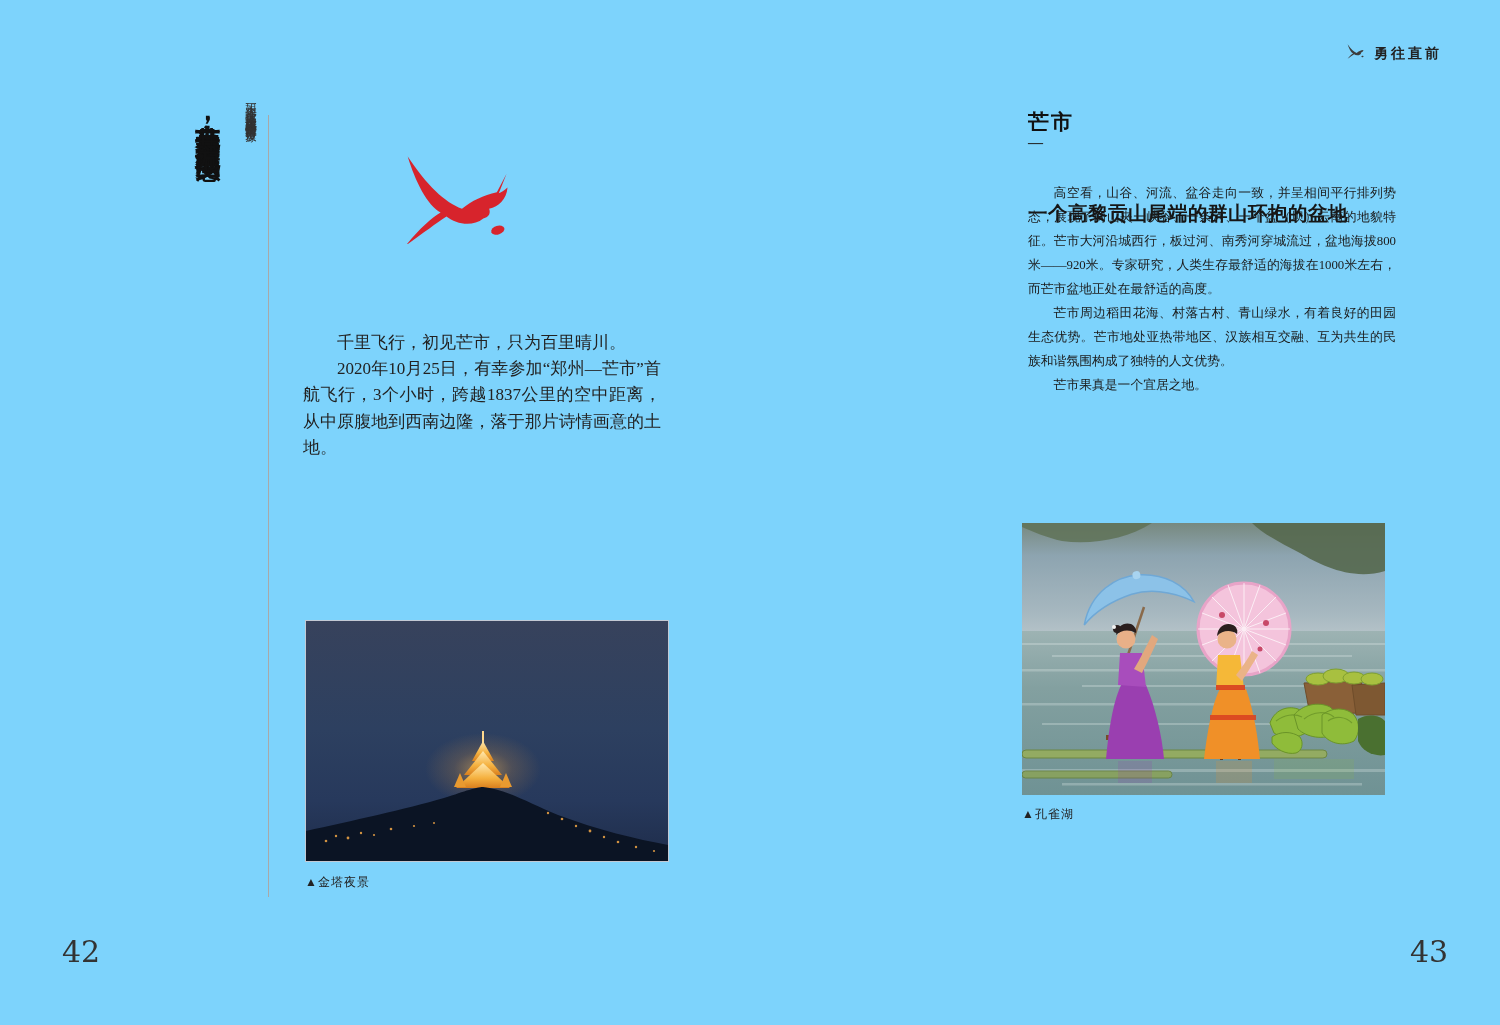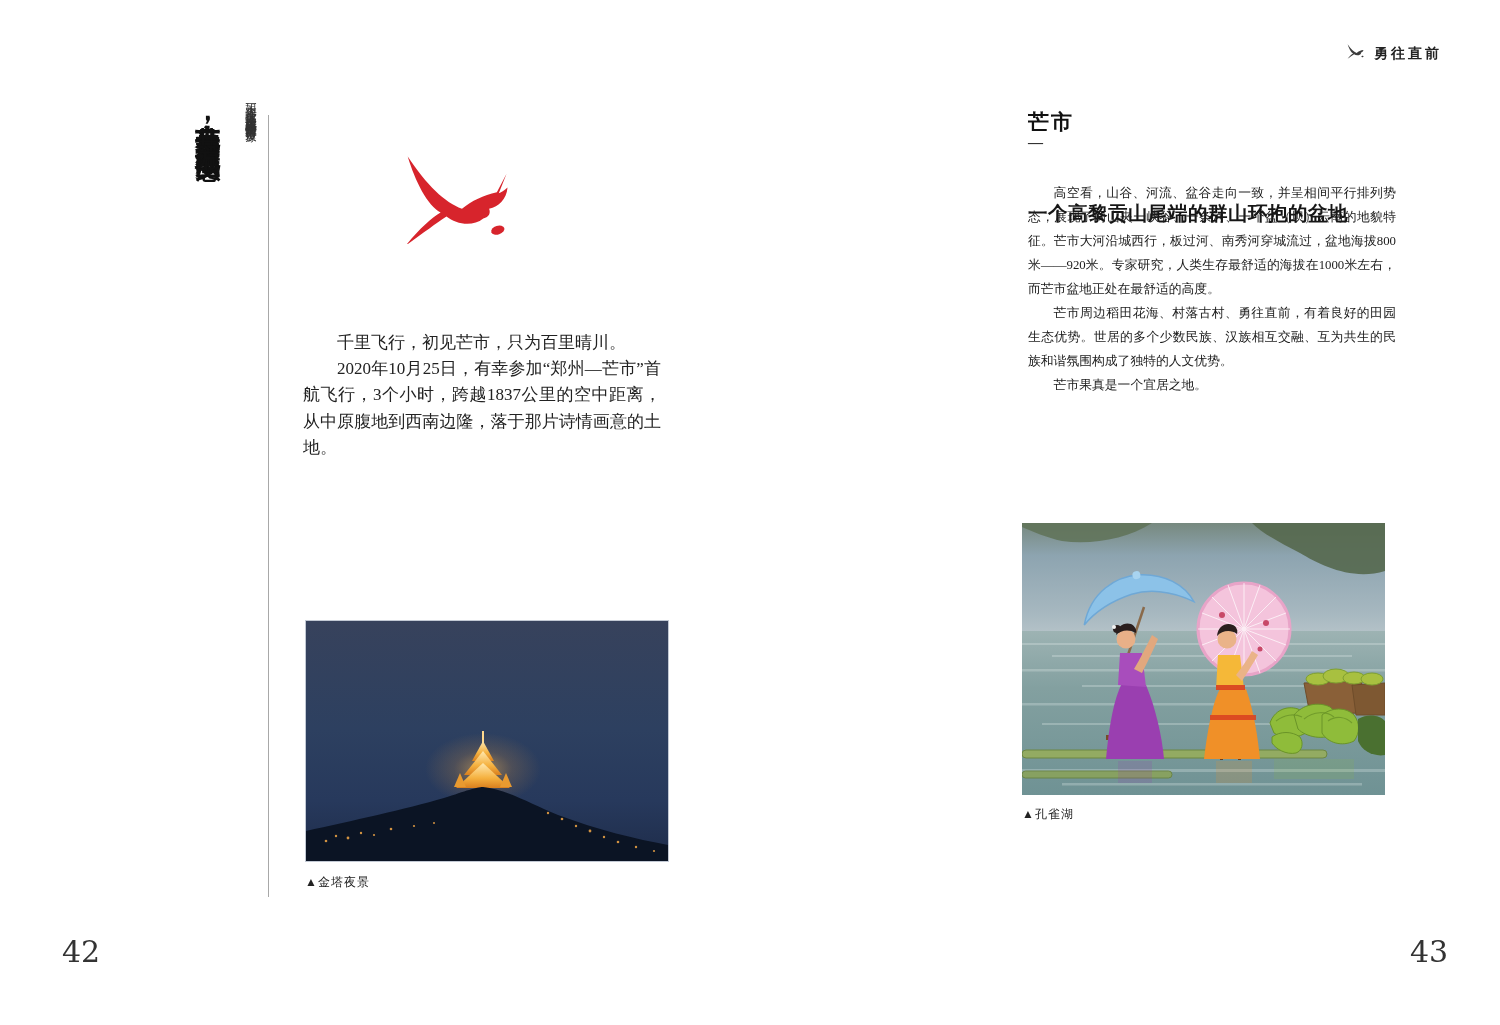"勇往直前" .spread { background: #ffffff -> #7dd3fc }
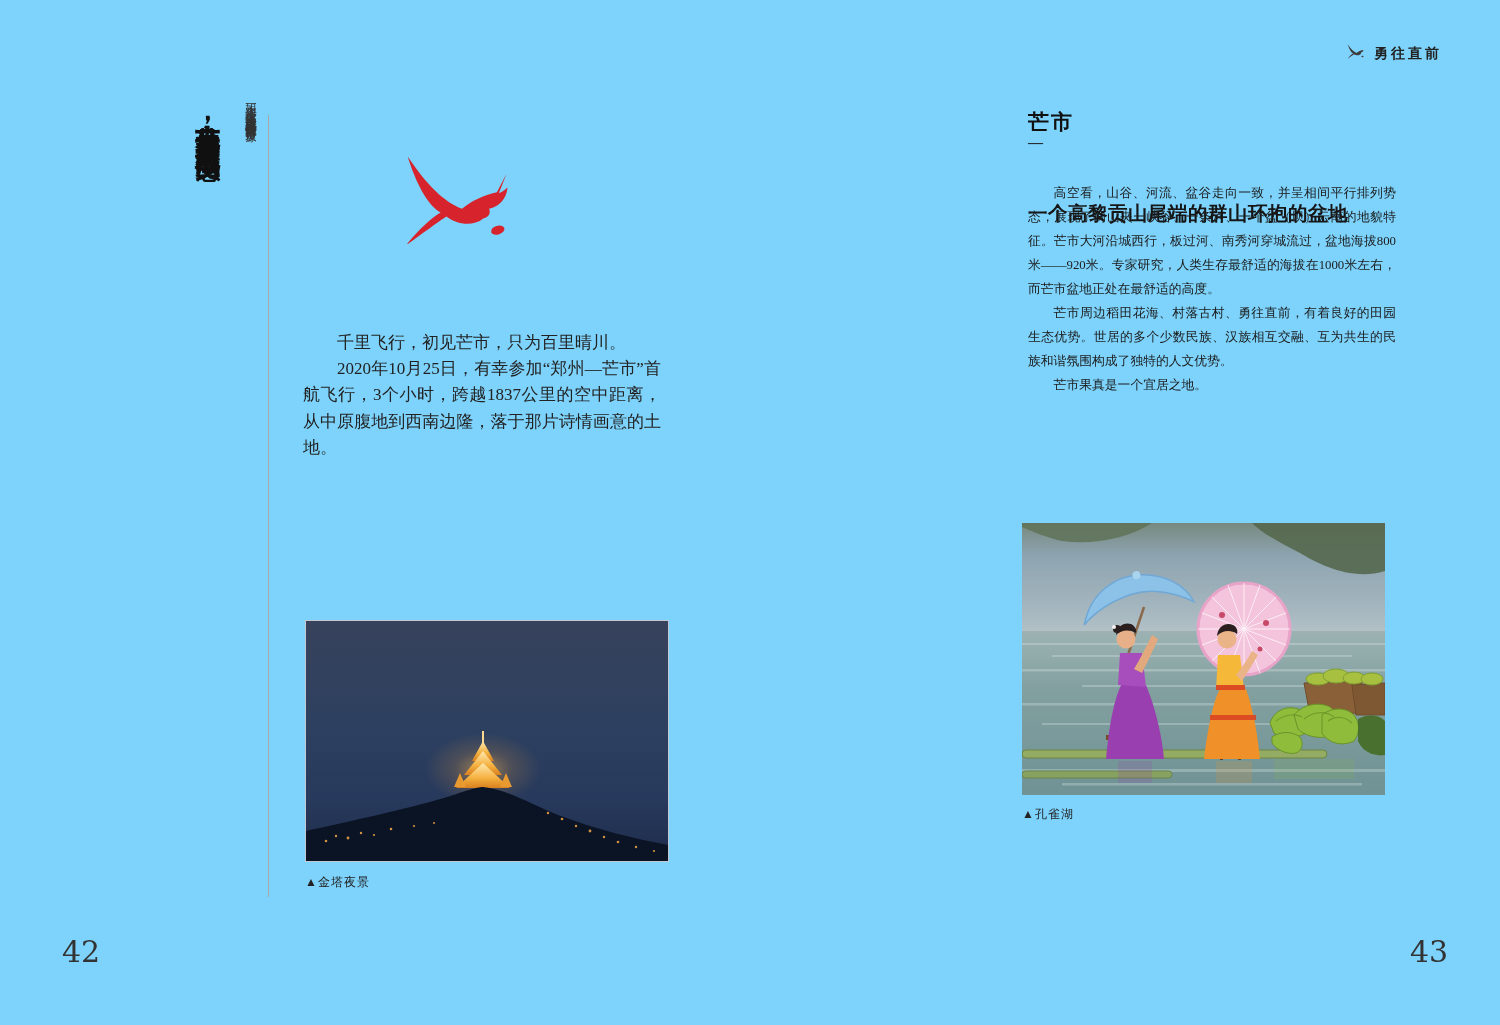"芒市周边稻田花海、村落古村、勇往直前，有着良好的田园生态优势。世居的多个少数民族" p { text: 勇往直前，有着良好的田园生态优势。世居的多个少数民族 -> 青山绿水，有着良好的田园生态优势。芒市地处亚热带地区 }
